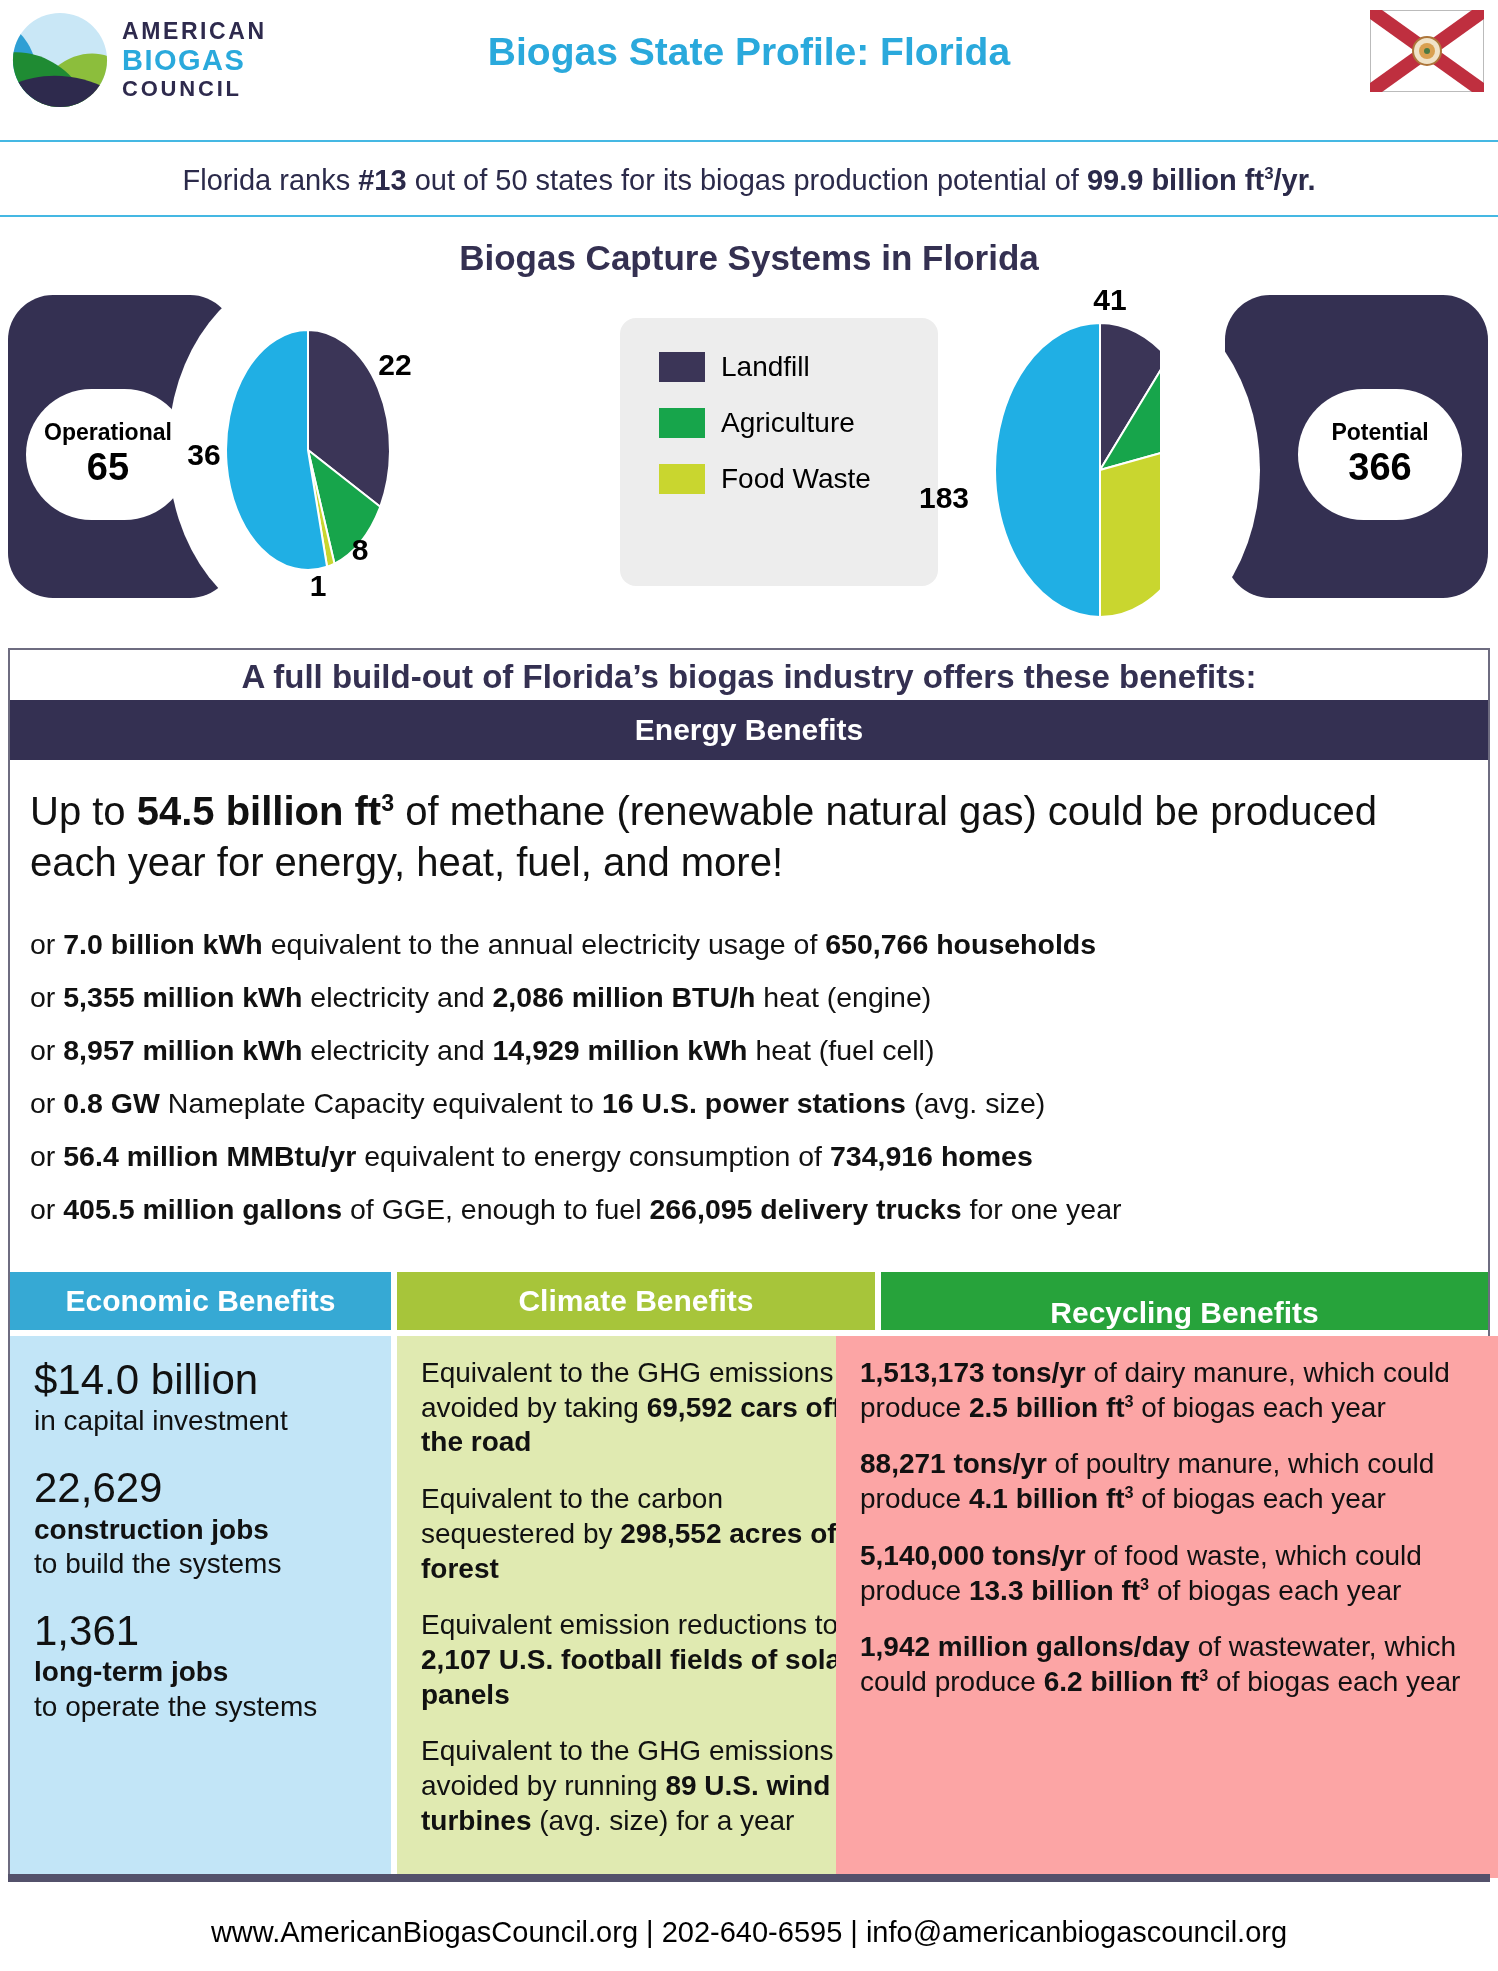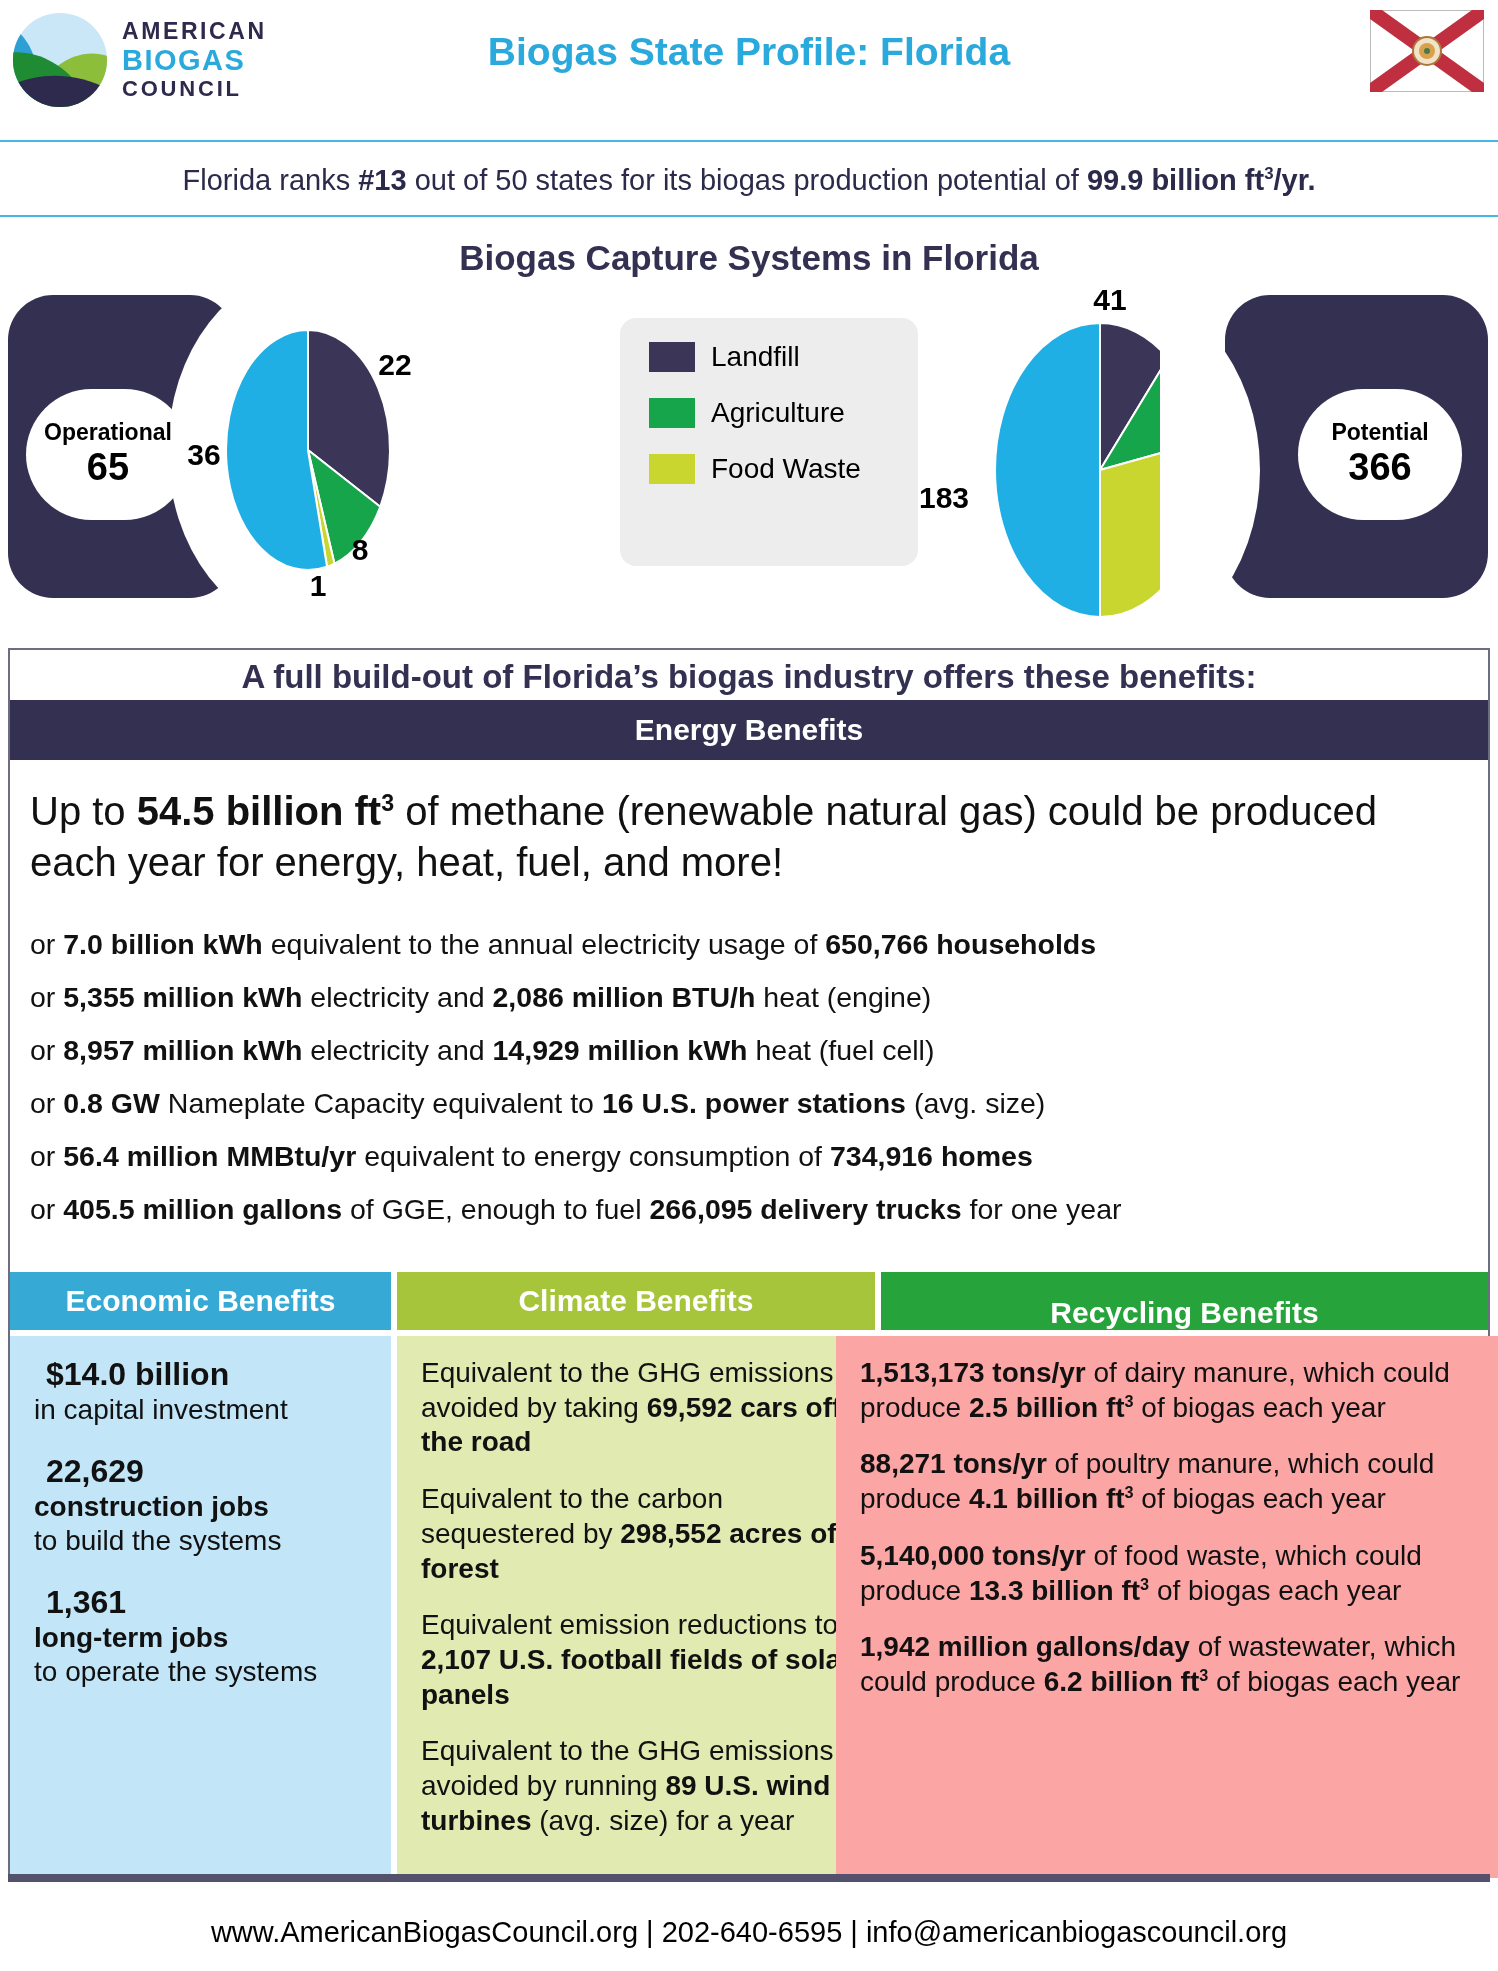"Landfill" .legend-box { padding: 1px -> 11px }
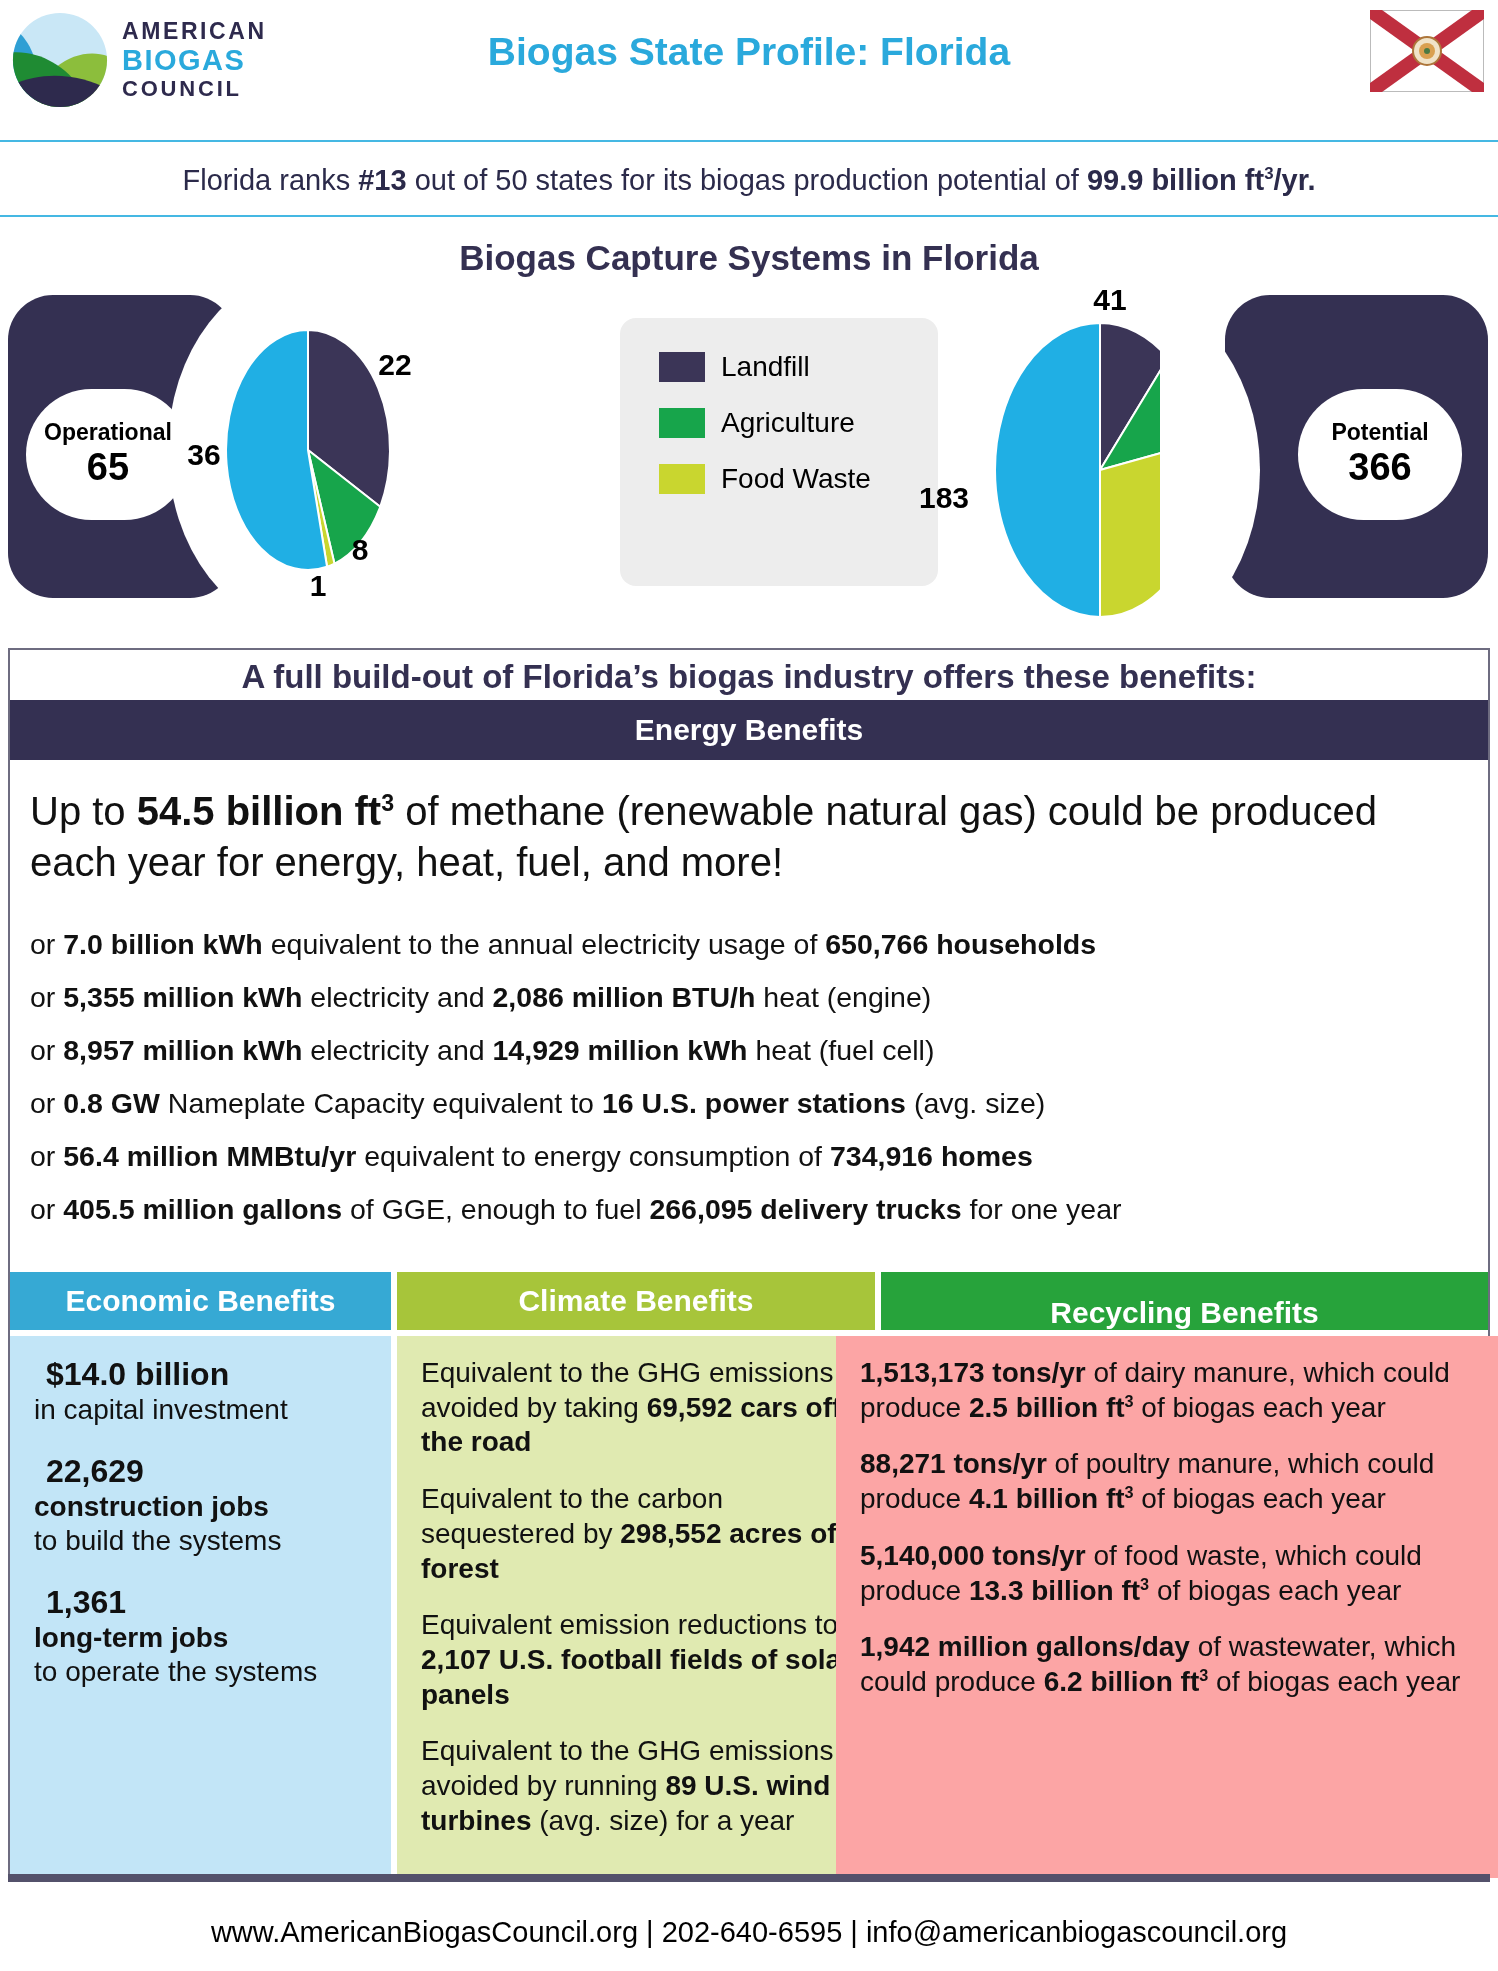"$14.0 billion" .econ-value { font-size: 32px -> 42px; font-weight: 700 -> 400; margin-left: 12px -> none }
